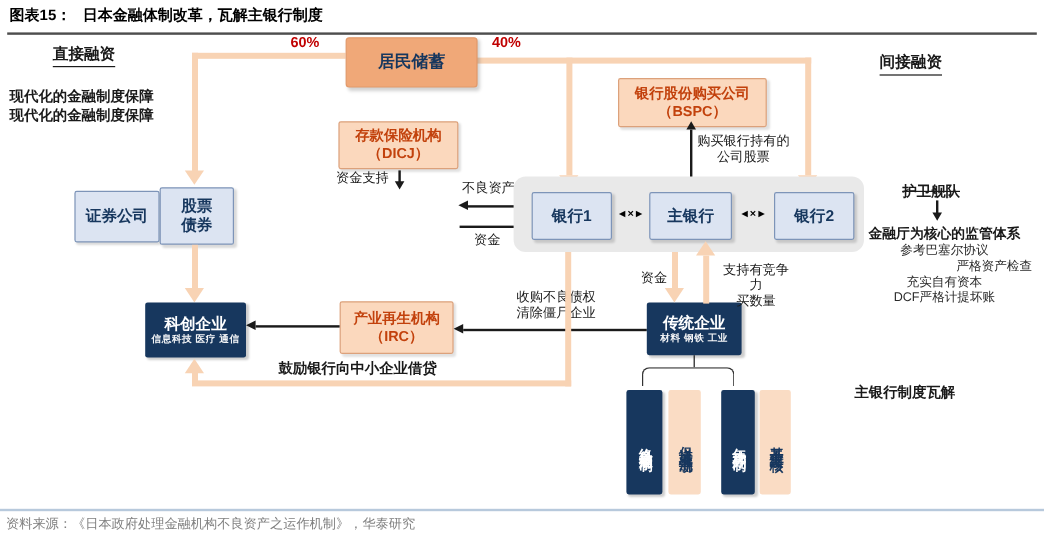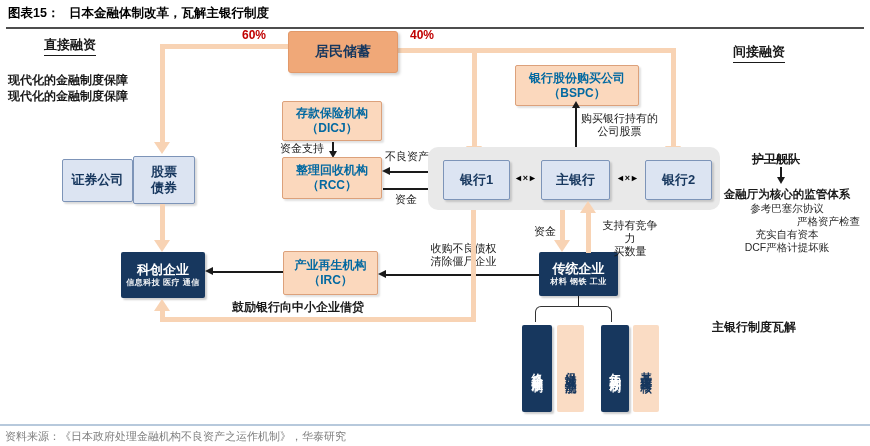"银行股份购买公司" .peachbox { color: #0369a1 -> #c2410c }
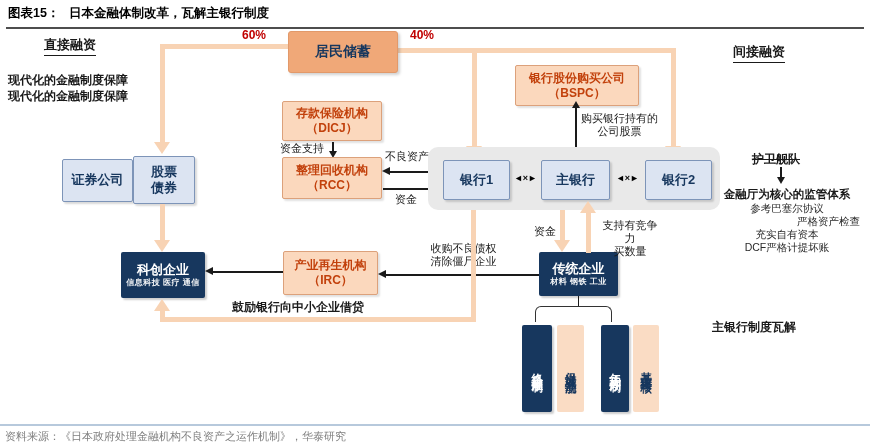"整理回收机构" div.box { html: <div> <div>整理回收机构</div> <div>（RCC）</div> </div> -> none }
